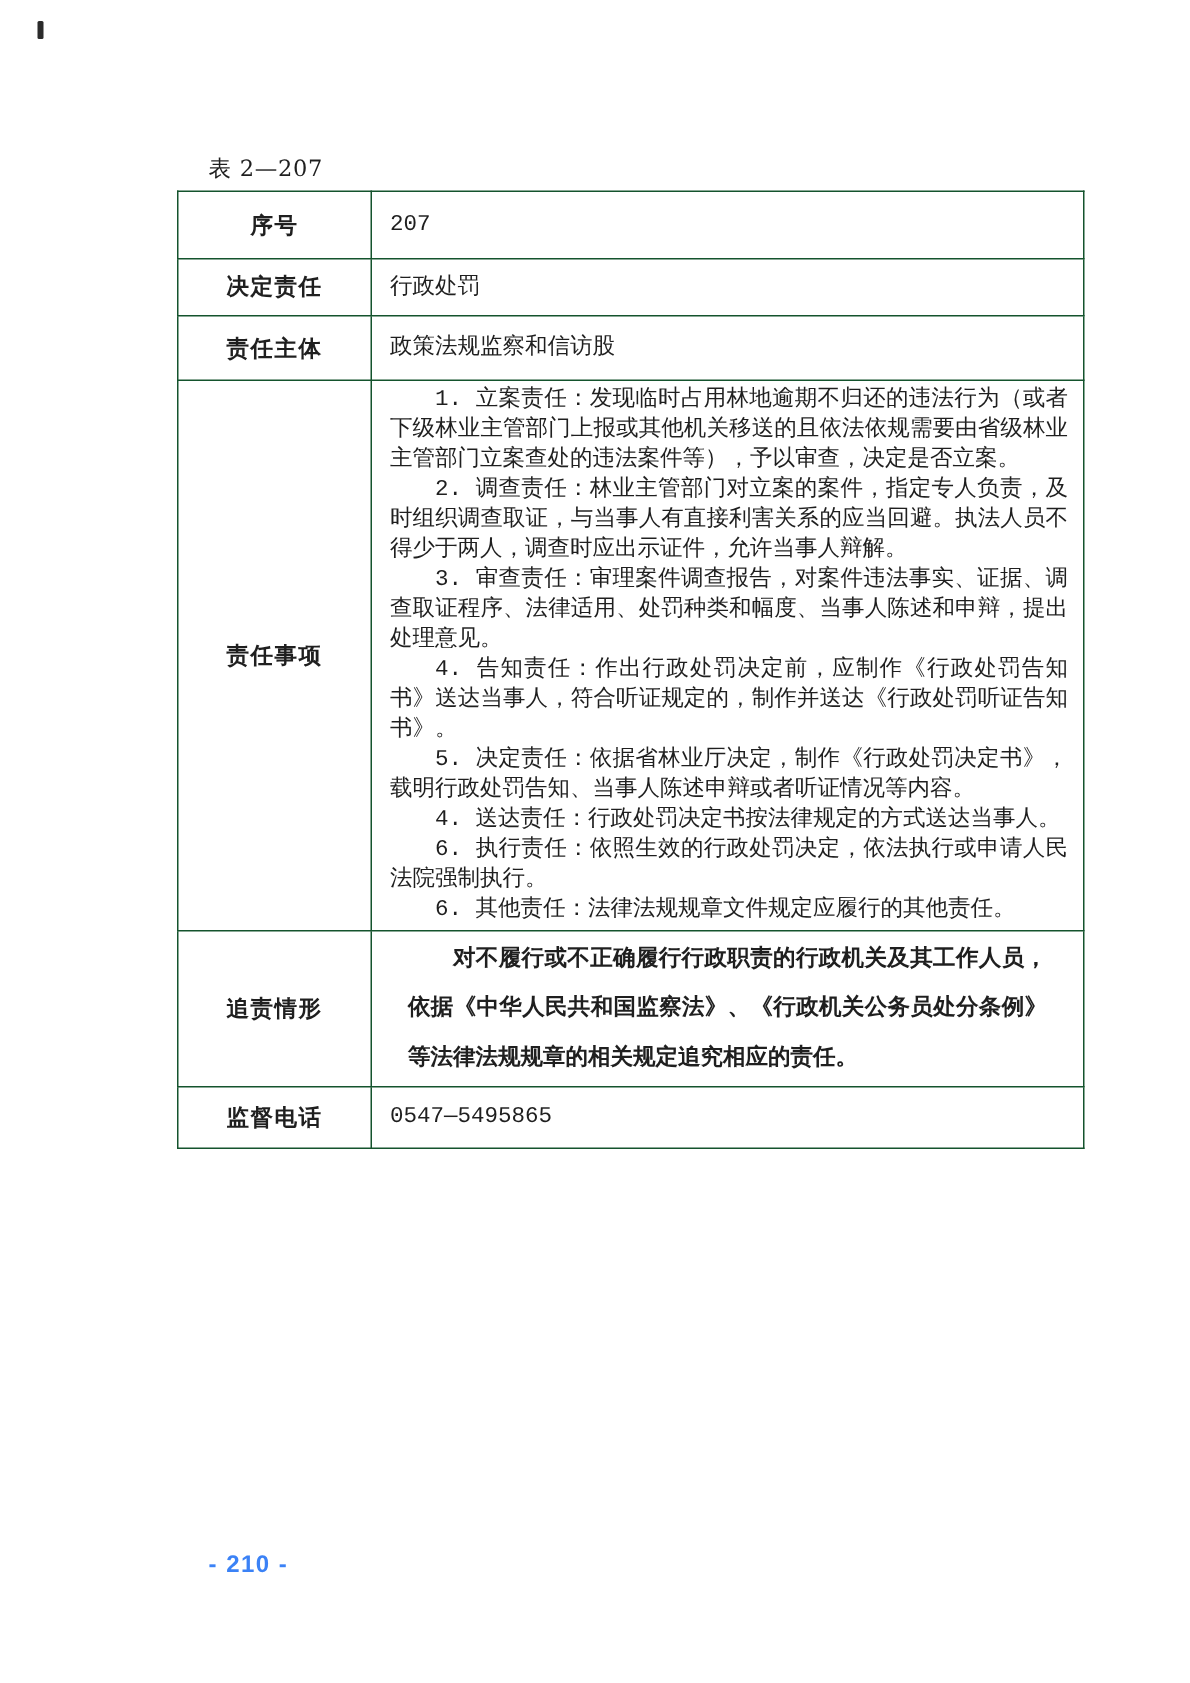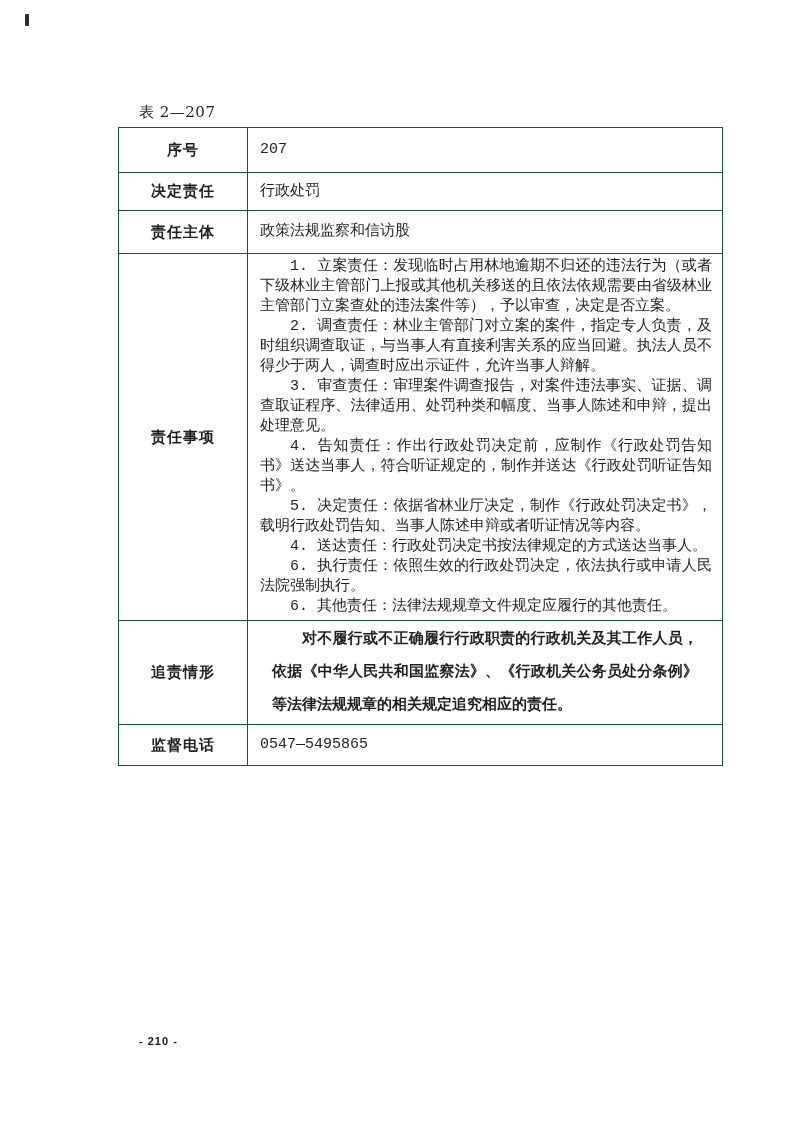"- 210 -" .page-number { color: #0f172a -> #3b82f6; font-size: 11px -> 16px }
